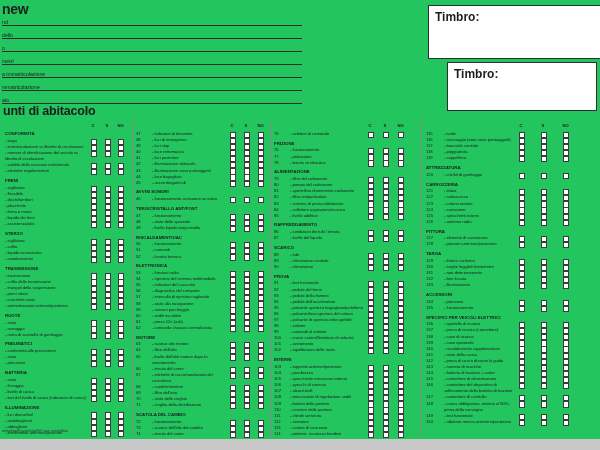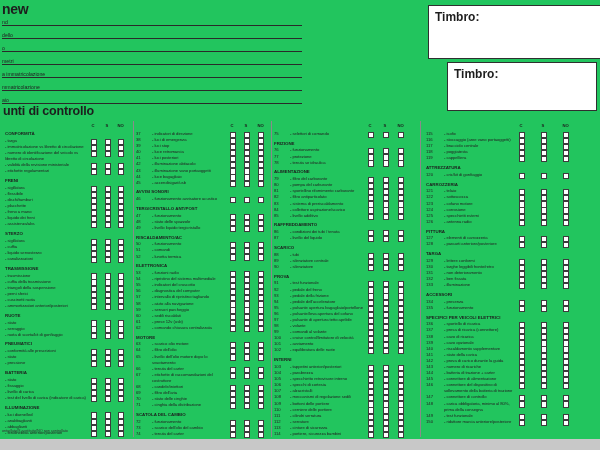"unti di controllo" div.main-title { text: controllo -> abitacolo }
